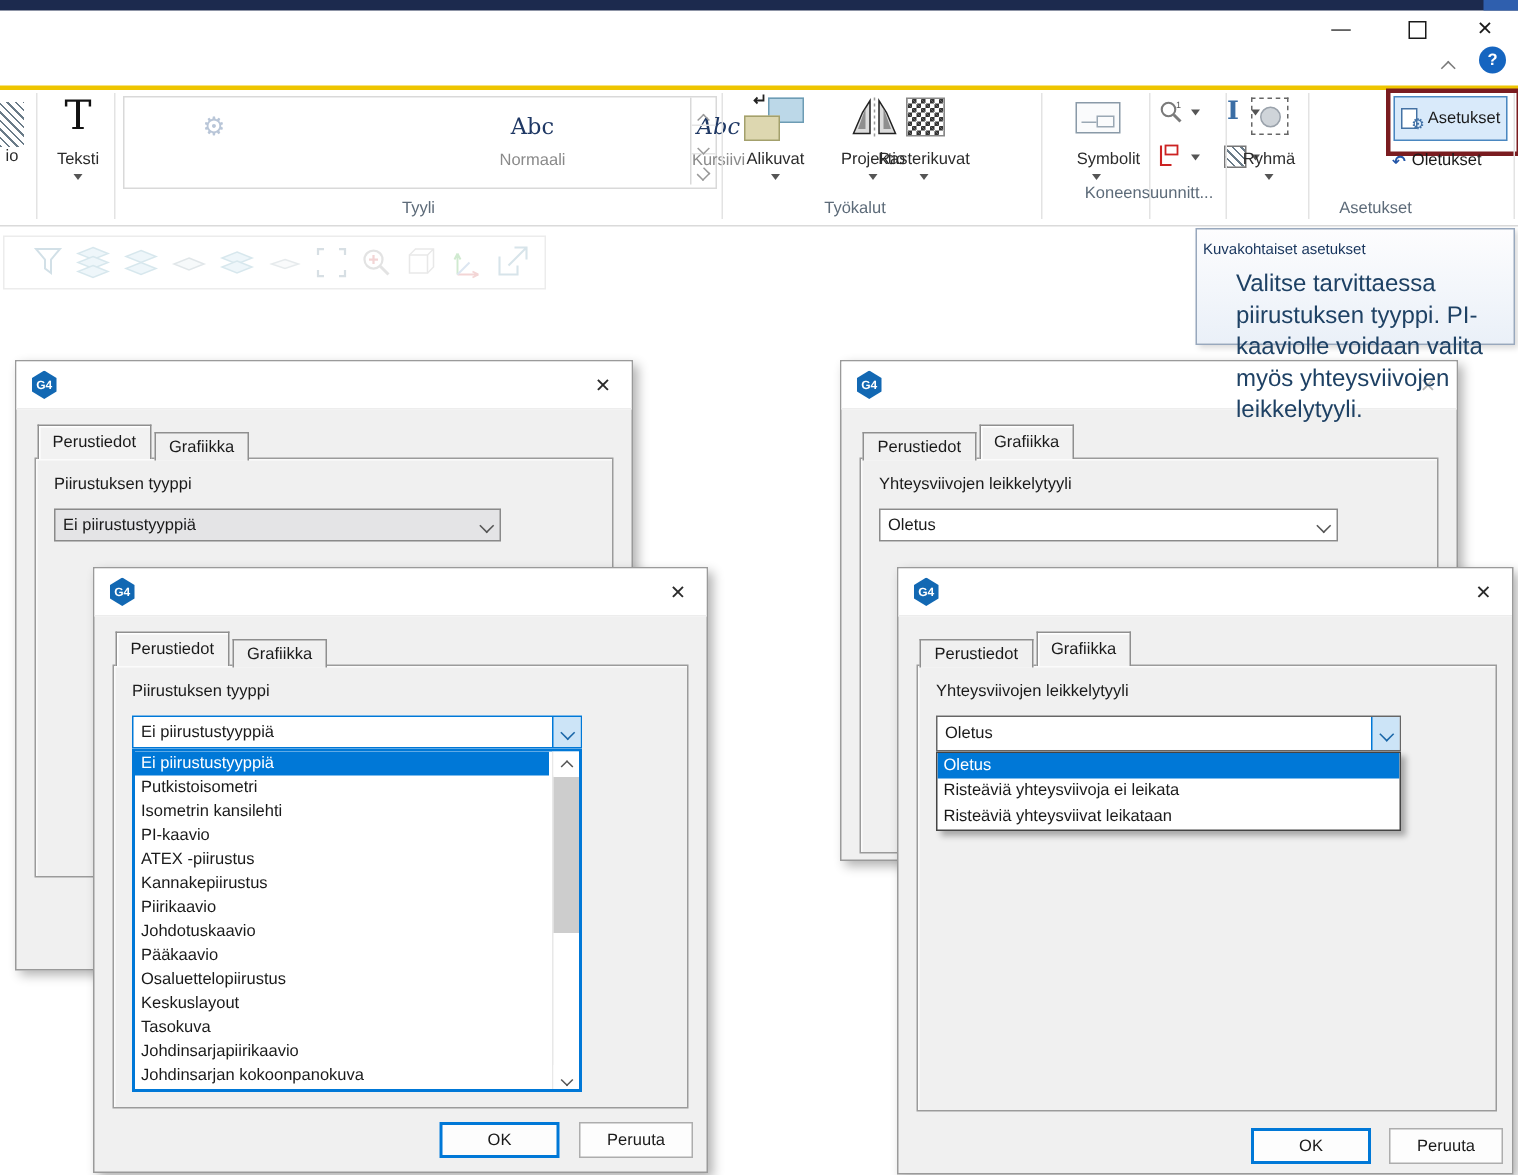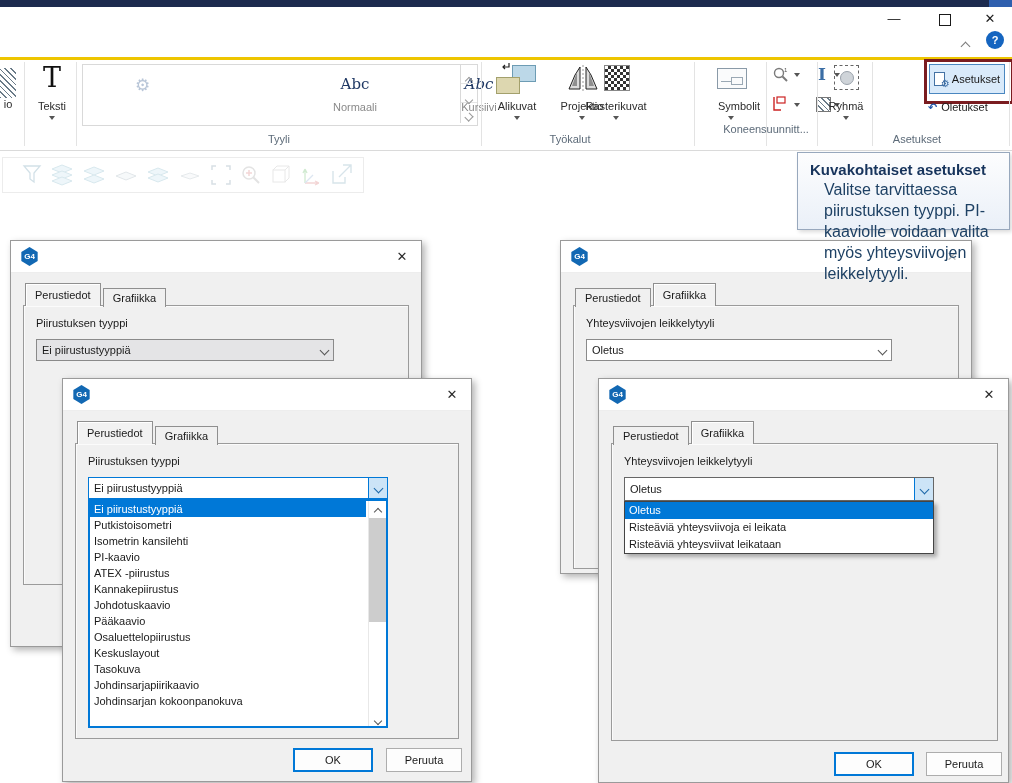"Kuvakohtaiset asetukset" #tooltip .tt-title { font-size: 15px -> 10px; font-weight: bold -> normal; left: 12px -> 4px }
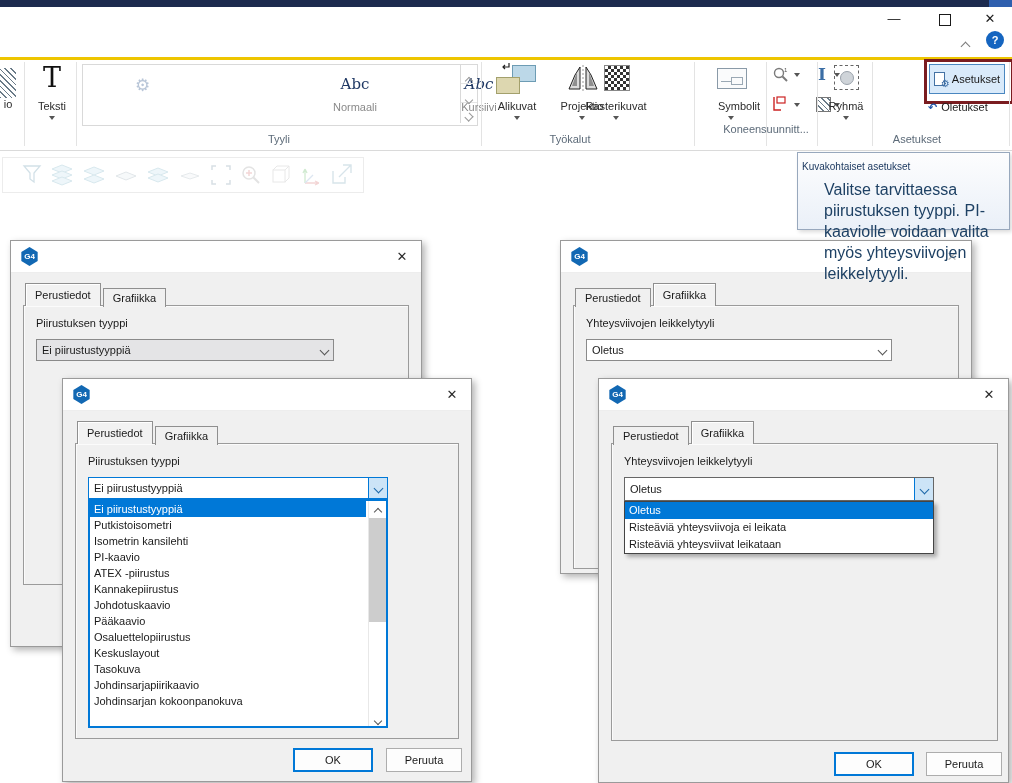"Piirikaavio" div.it { html: none -> <div>Piirikaavio</div> }
